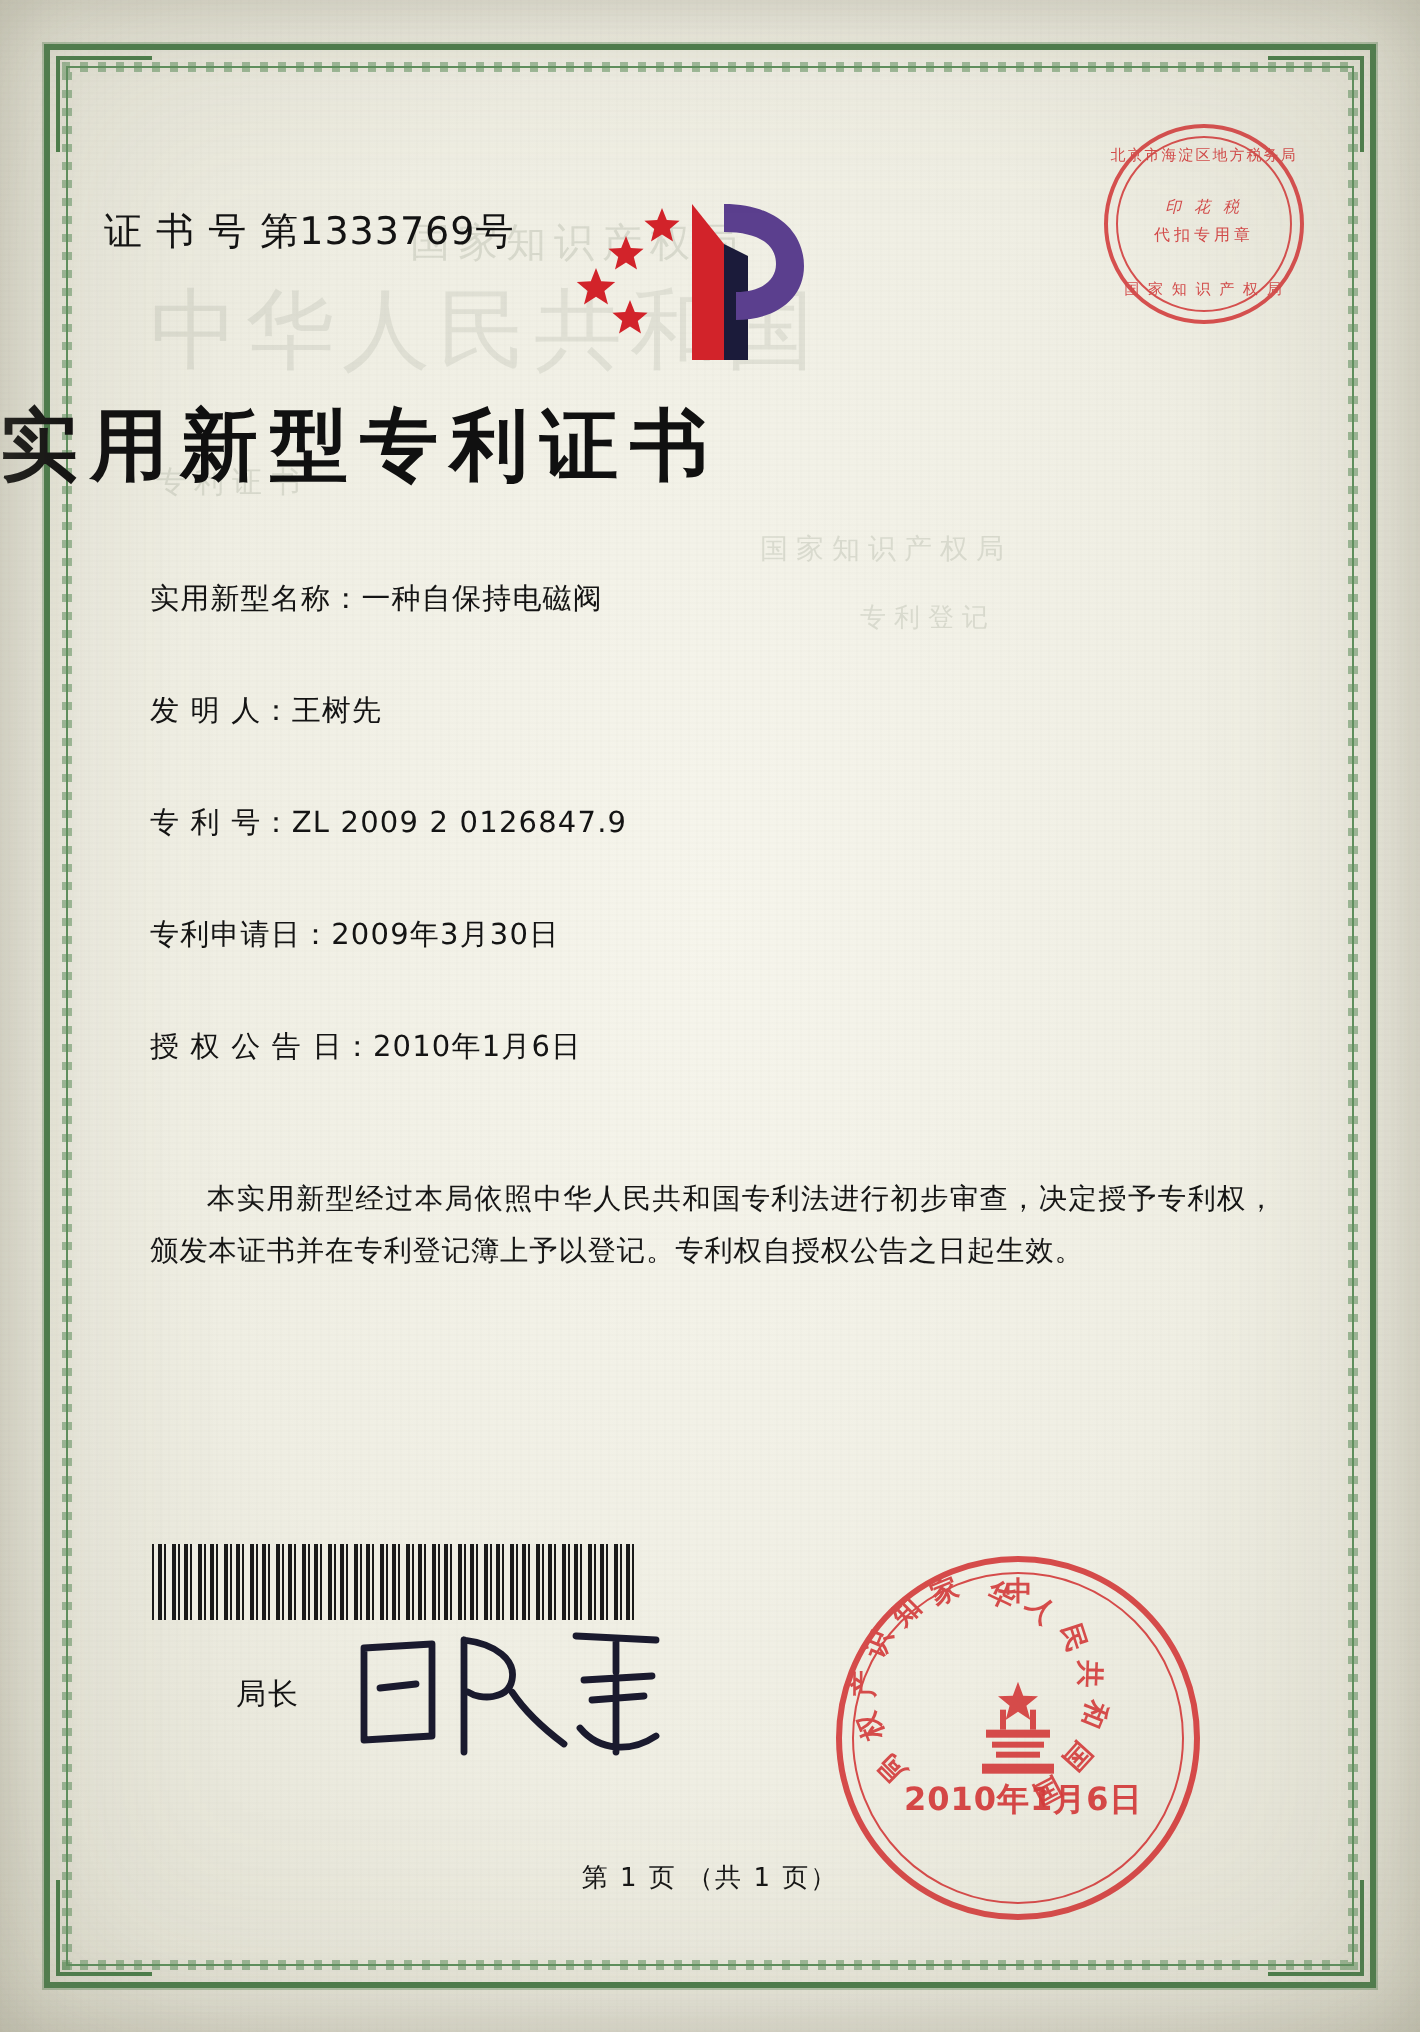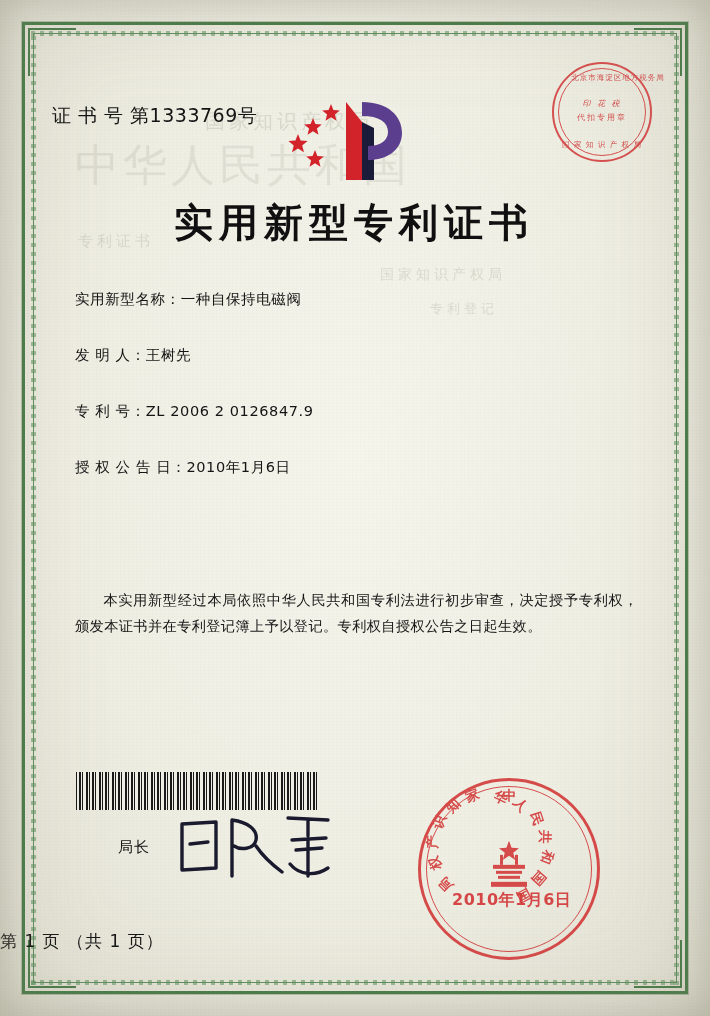"北京市海淀区地方税务局" .stamp-top .arc-top { margin-left: 16px -> none }
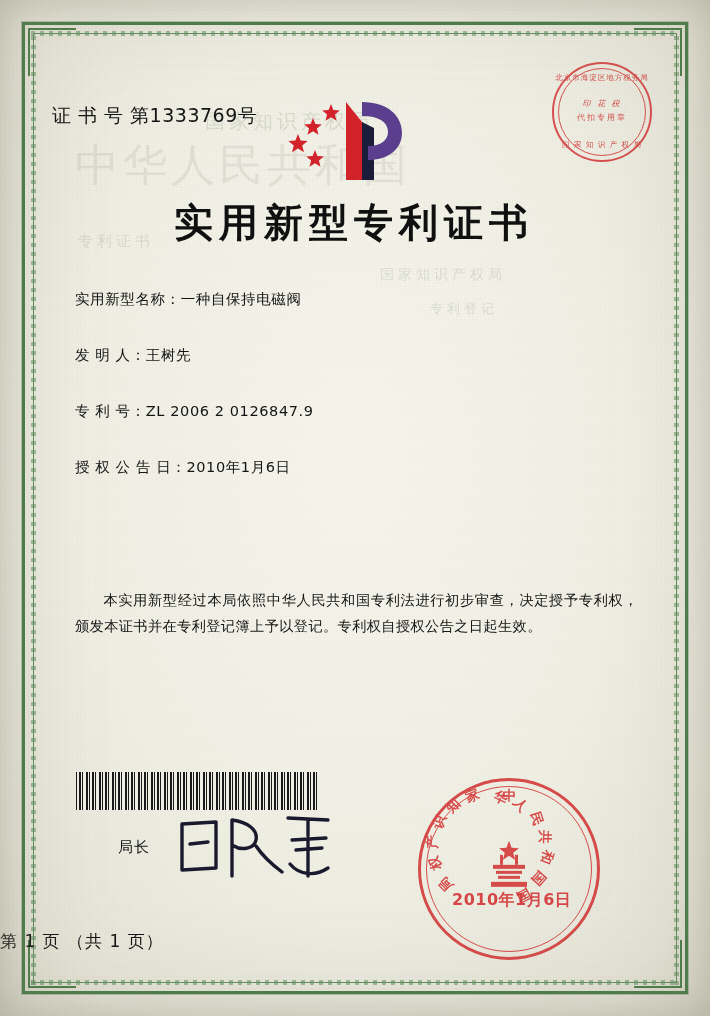"实用新型专利证书" .main-title { text-align: center -> none }
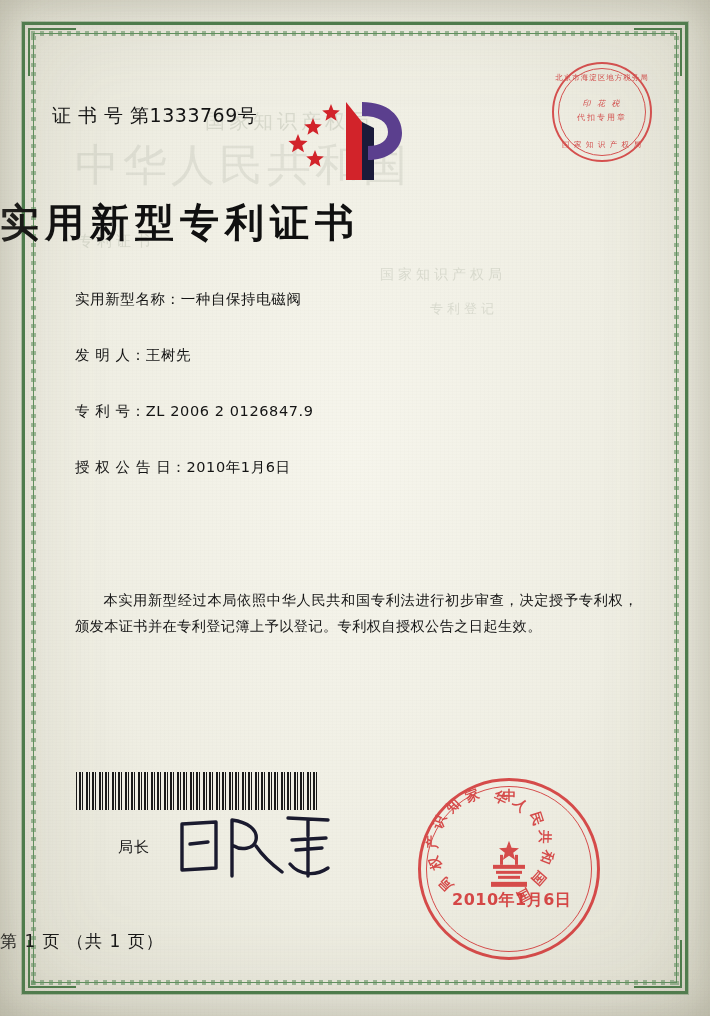"ZL 2006 2 0126847.9" span.val { text: 2006 -> 2009 }
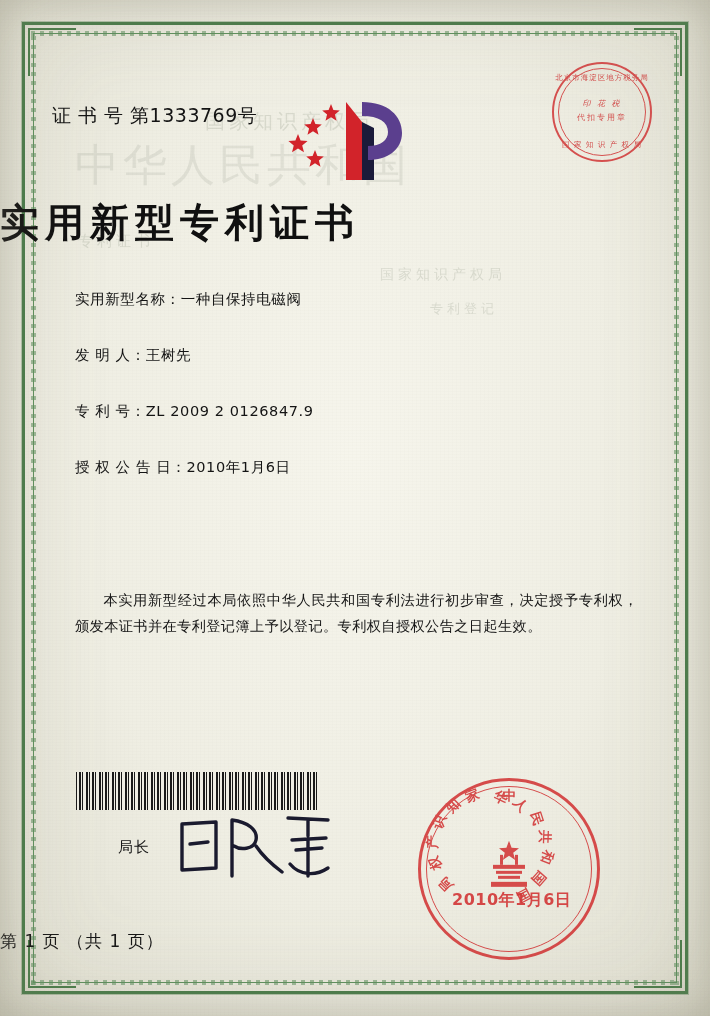"专利申请日：2009年3月30日" div.field { html: none -> <div> <span>专利申请日：</span><span>2009年3月30日</span> </div> }
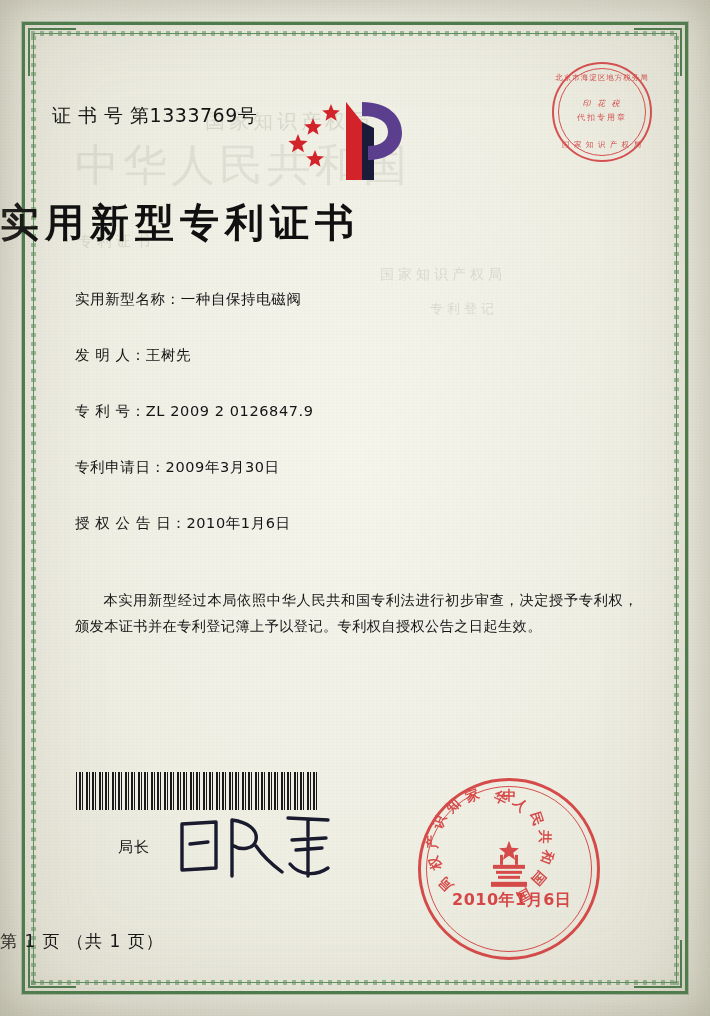"第 1 页 （共 1" .page-num { font-size: 17px -> 13px; text-align: left -> center }
